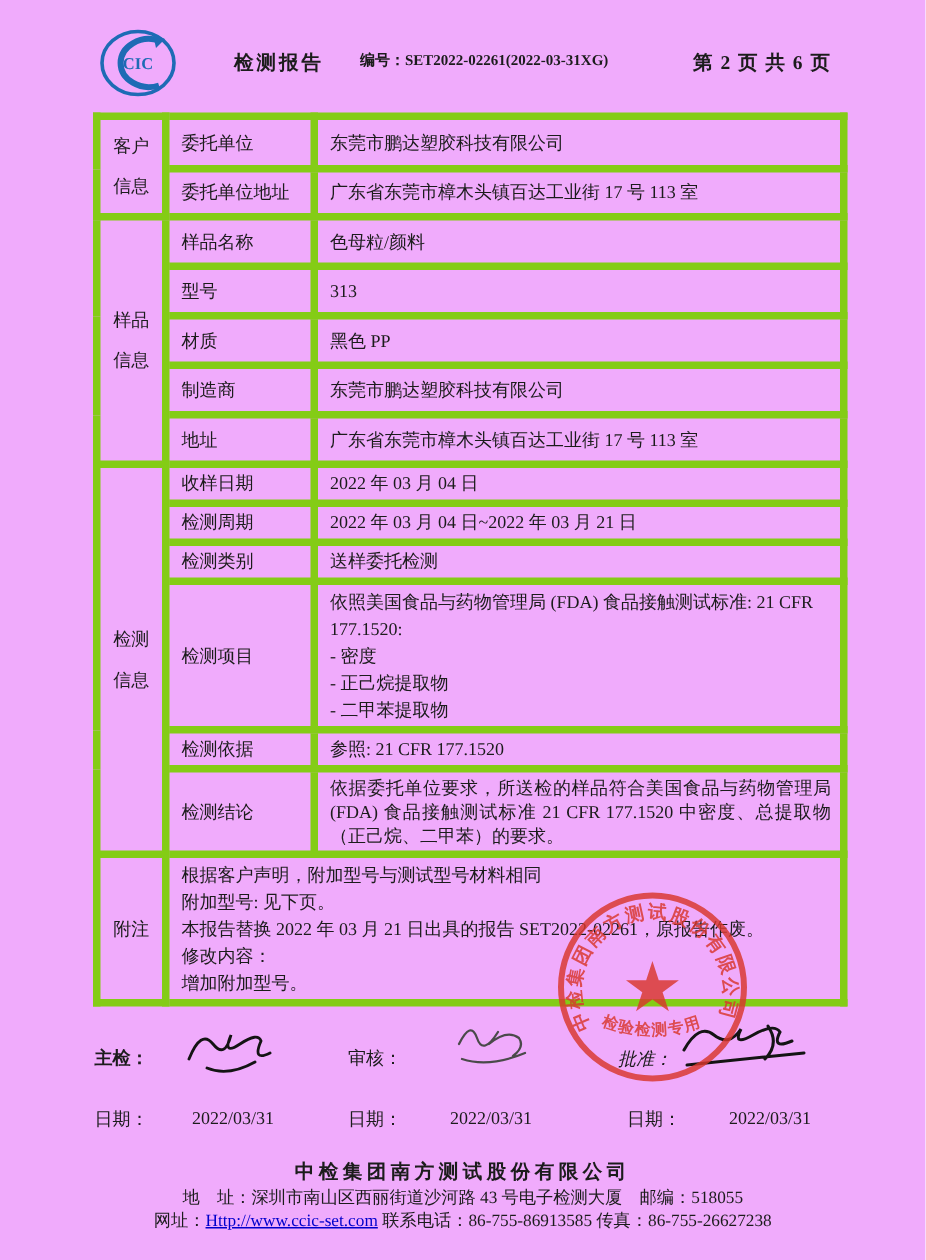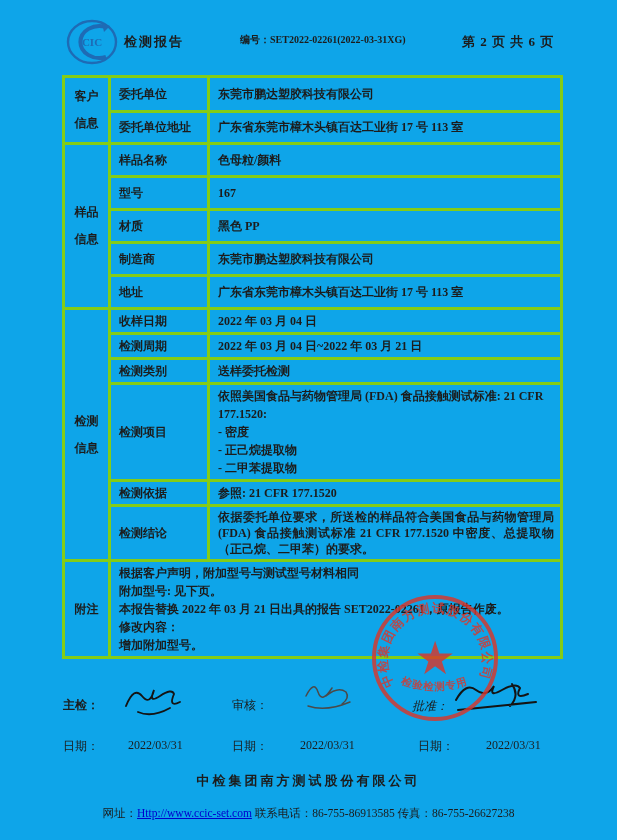"CIC" .page { background: #0ea5e9 -> #f0abfc }
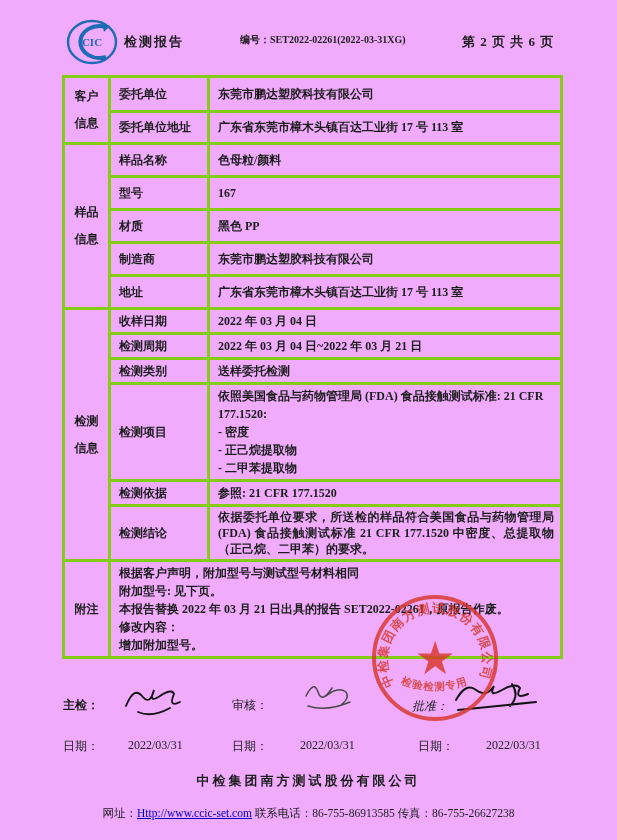"检测报告" .hdr-title { left: 124px -> 156px }
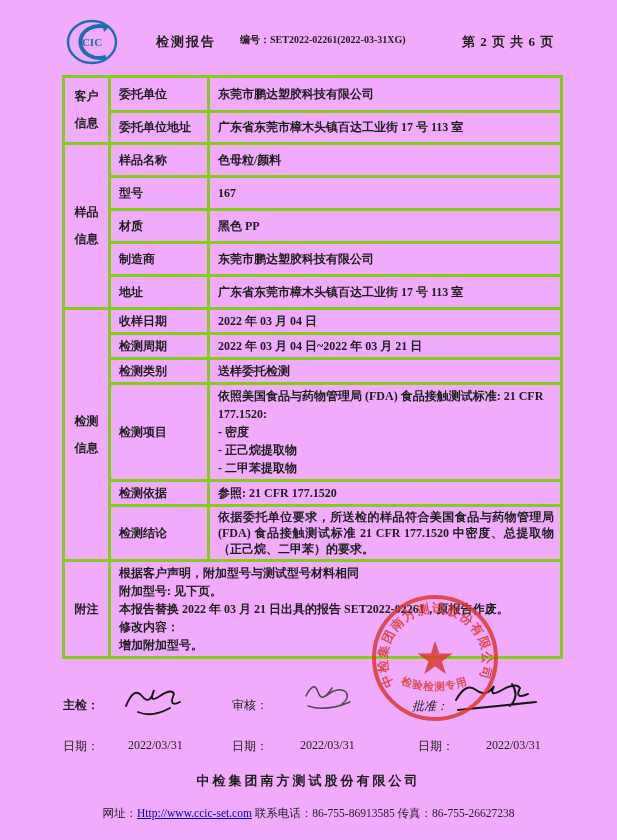"客户" table.info td { border: 3px solid #84cc16 -> 5px solid #84cc16; font-weight: bold -> none }
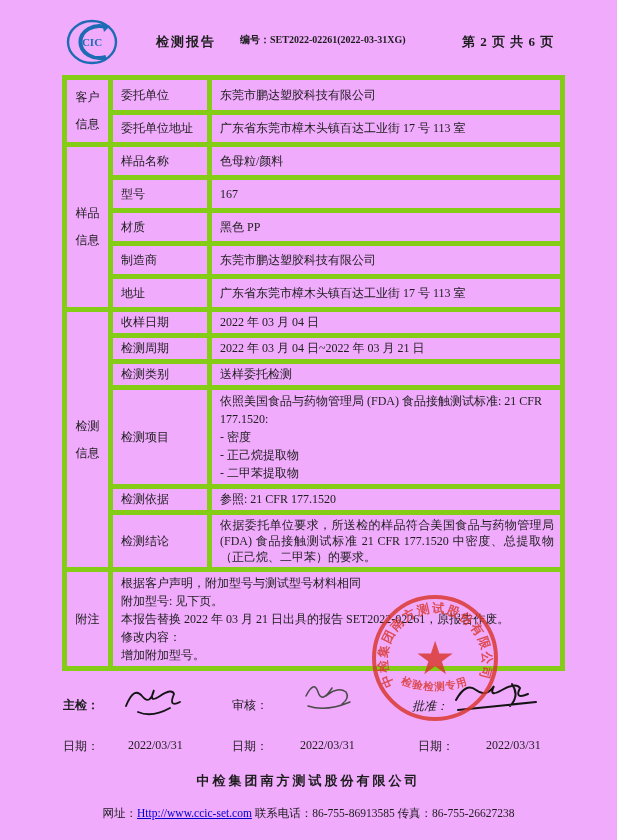"167" td.val { text: 167 -> 313 }
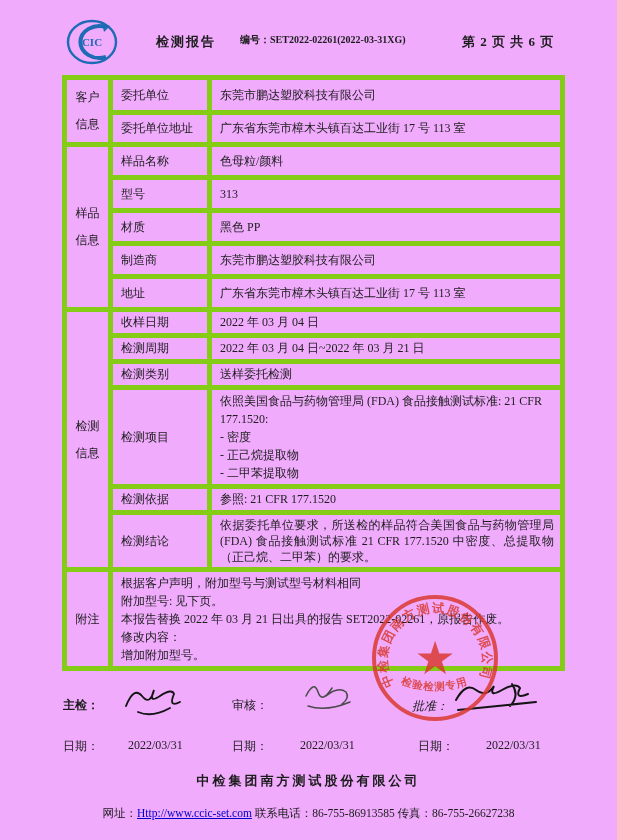"地 址：深圳市南山区西丽街道沙河路 43 号电子检测大厦 邮编：518055" div.foot { html: none -> <div><span>地 址：</span><span>深圳市南山区西丽街道沙河路 43 号电子检测大厦</span><span> 邮编：</span><span>518055</span></div> }
